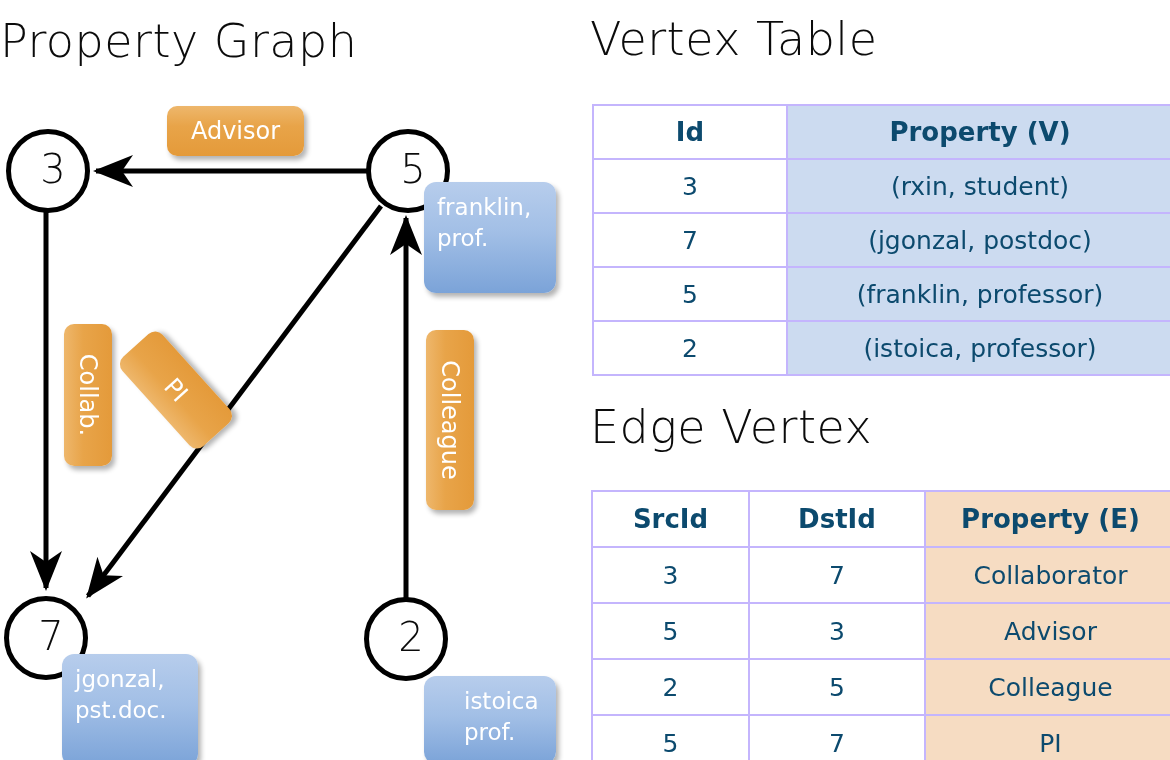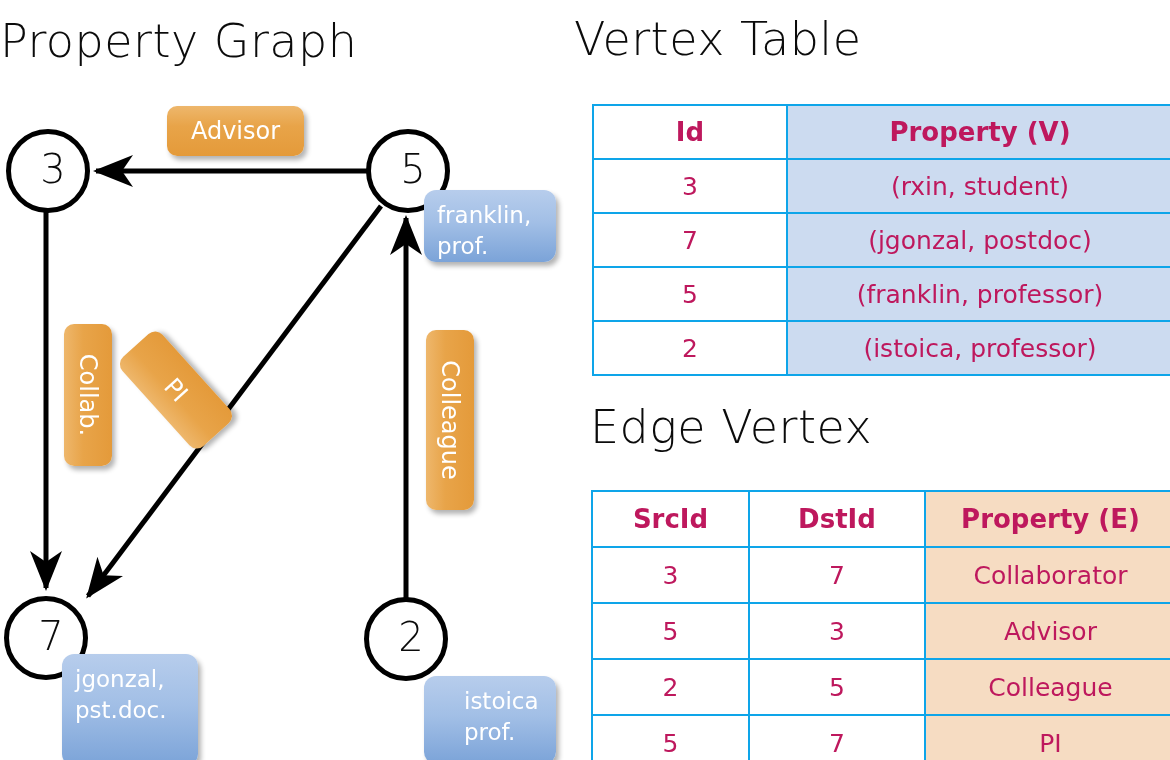"Vertex Table" #title-vertex-table { left: 574px -> 590px }
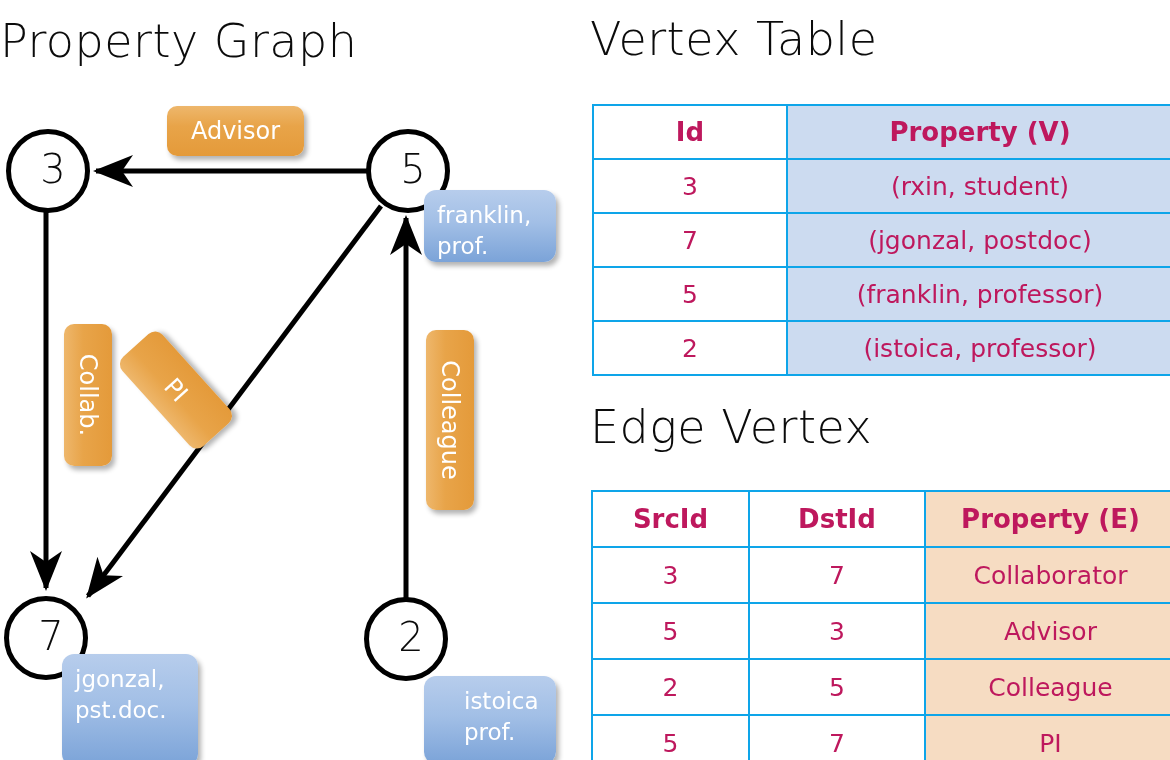"Id" table.data-table td, table.data-table th { border: 2px solid #0ea5e9 -> 2px solid #c4b5fd; color: #be185d -> #0c4a6e }
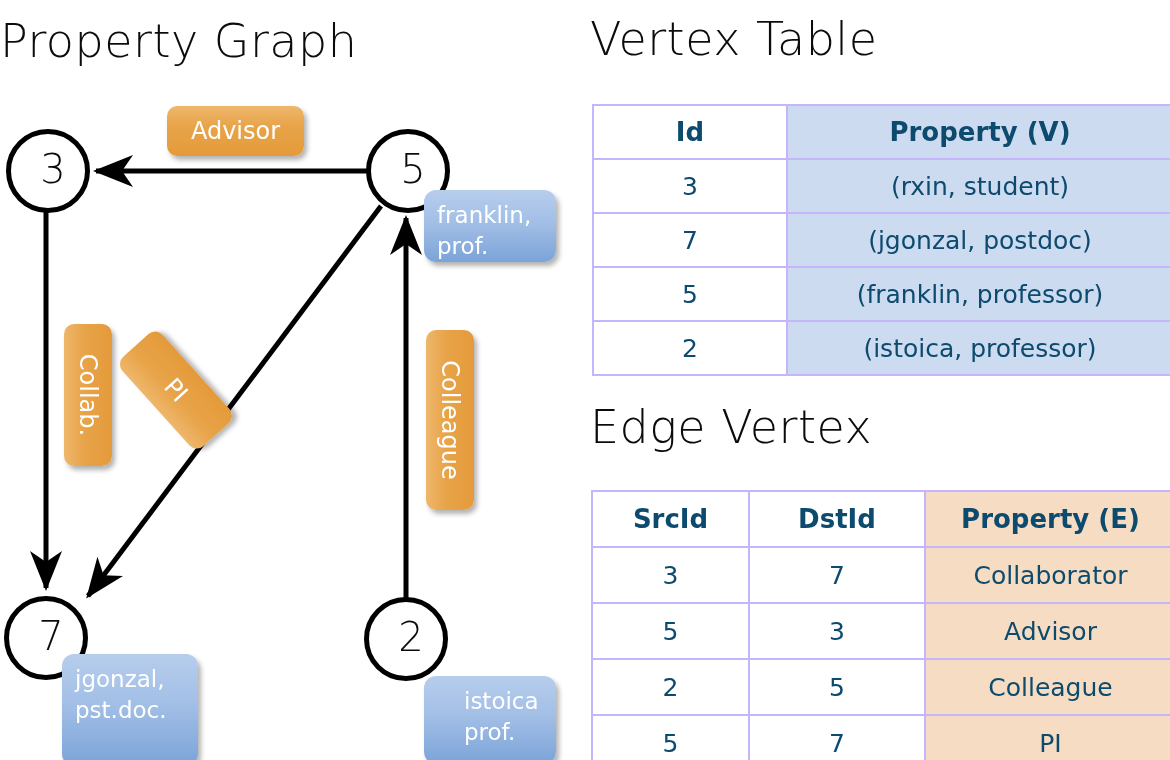"franklin," div.prop-box { height: 72px -> 111px; top: 190px -> 182px }
